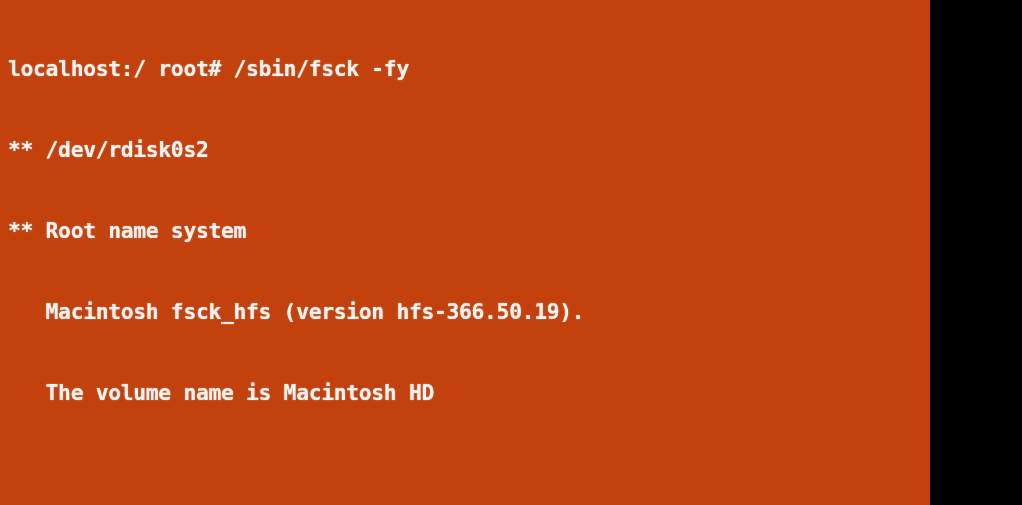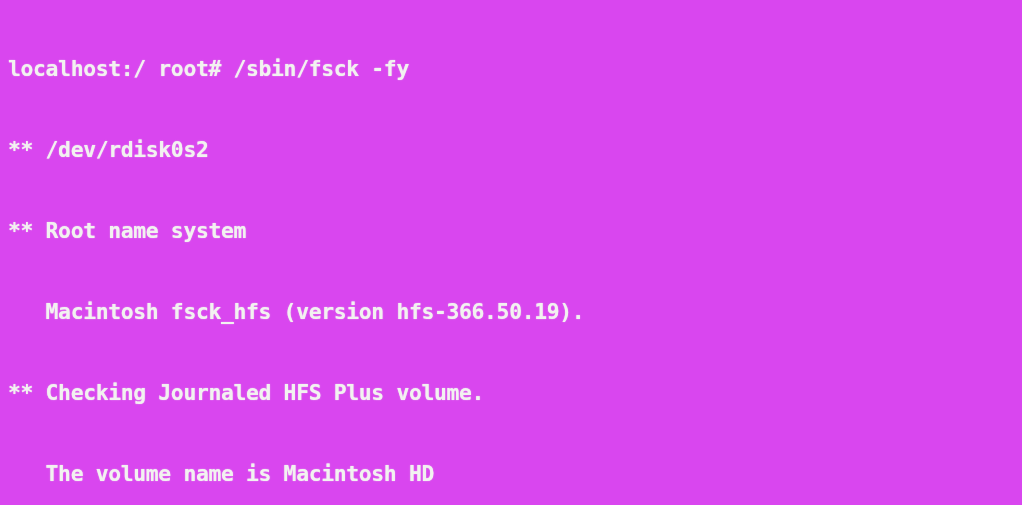"localhost:/ root# /sbin/fsck -fy" #terminal { background: #d946ef -> #c2410c; width: 1022px -> 930px }
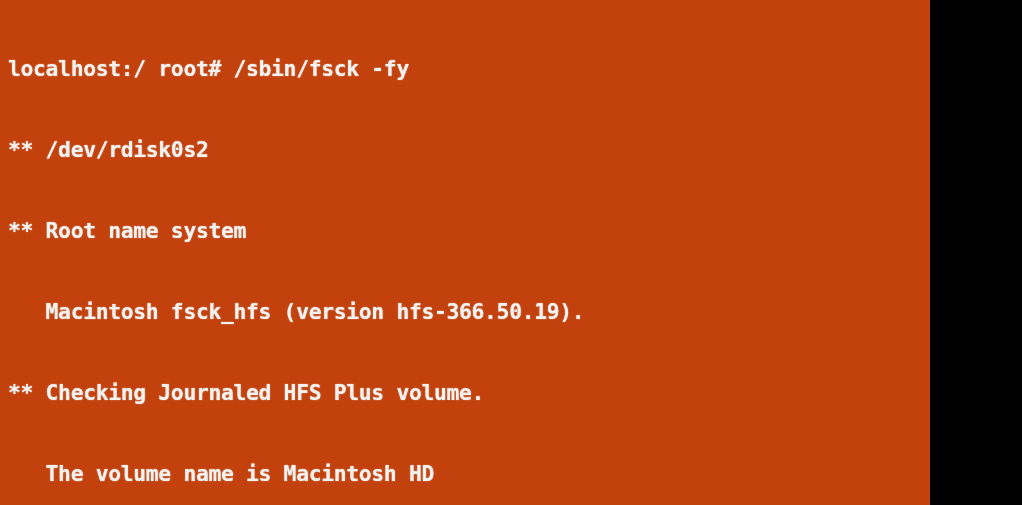"** Checking Journaled HFS Plus" span.line { html: <span>** Checking Journaled HFS Plus volume.</span> -> none }
